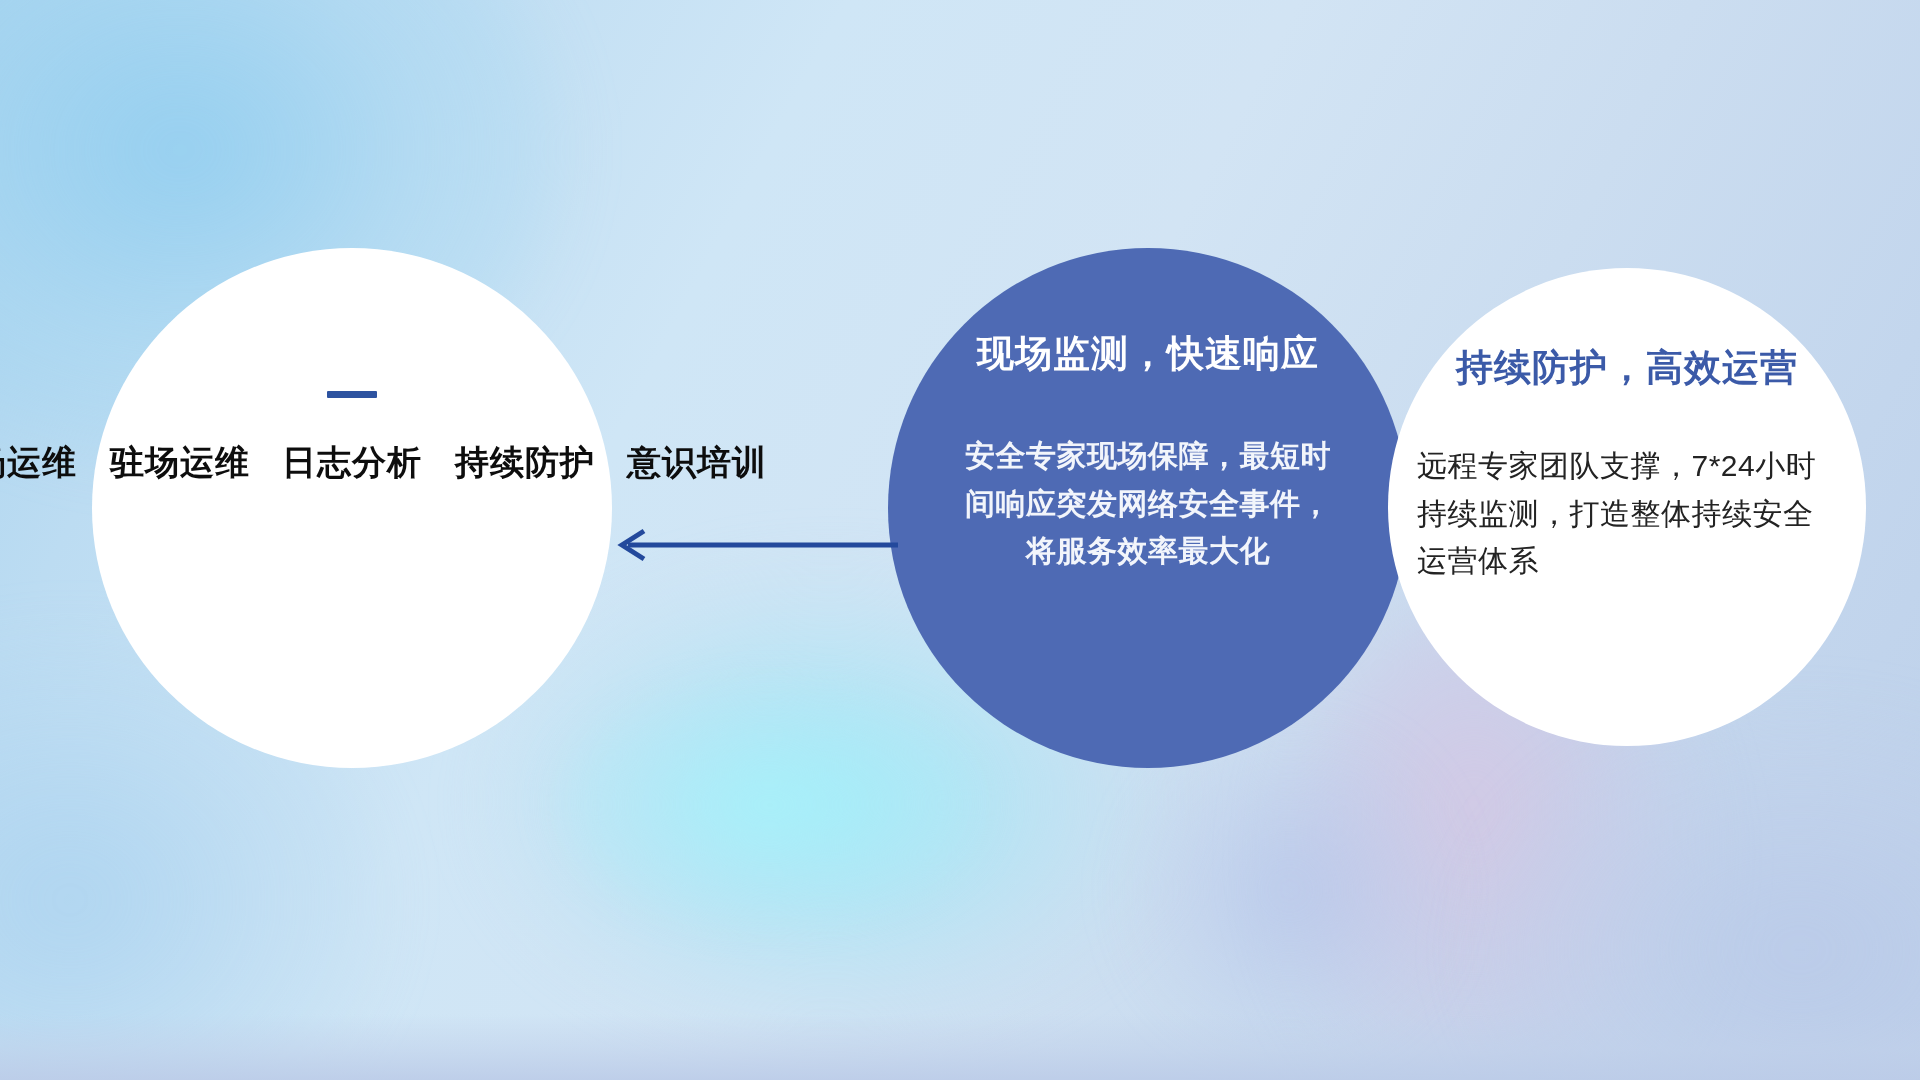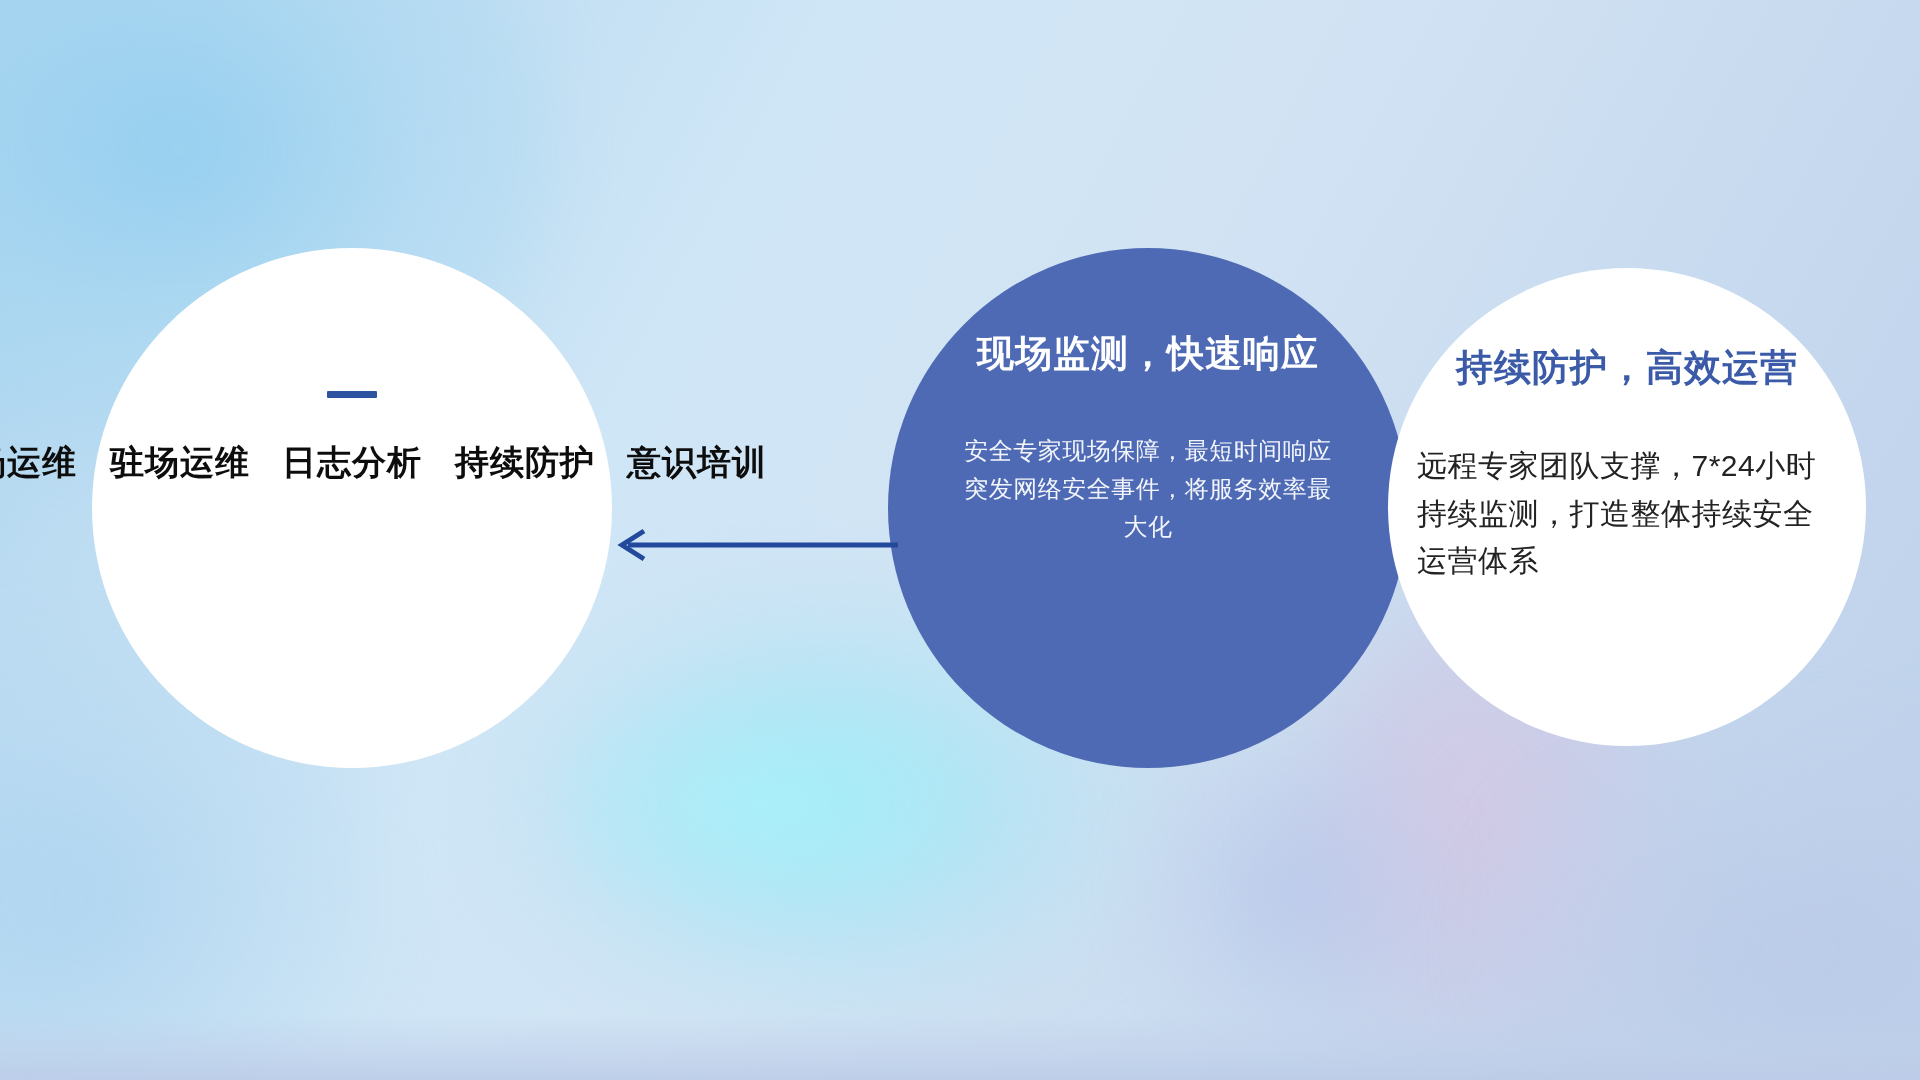"安全专家现场保障，最短时间响应突发网络安全事件，将服务效率最大化" .mid-body { font-size: 24px -> 30px; font-weight: 400 -> 700 }
